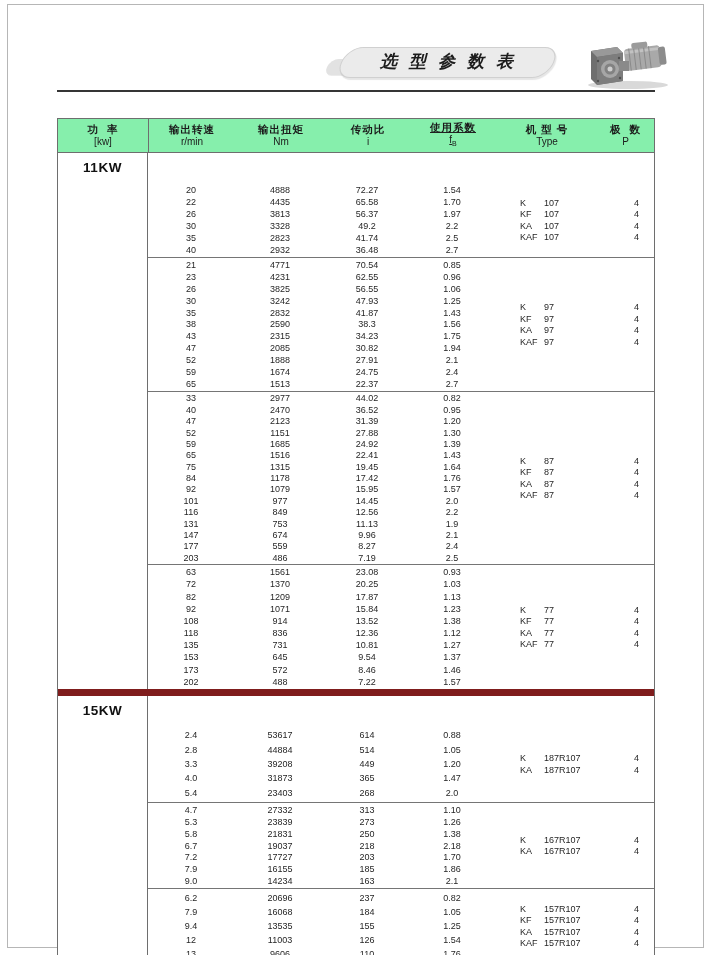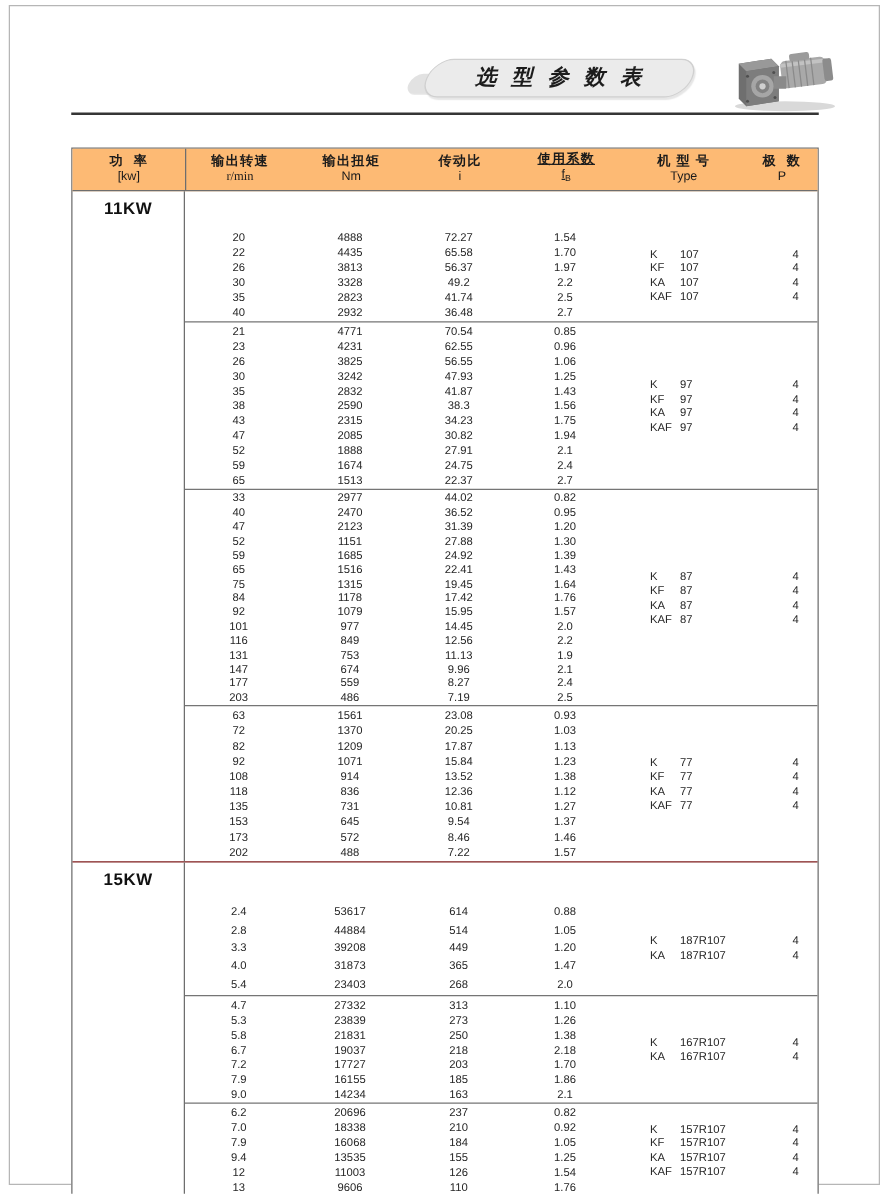"功 率" .thead { background: #fdba74 -> #86efac }
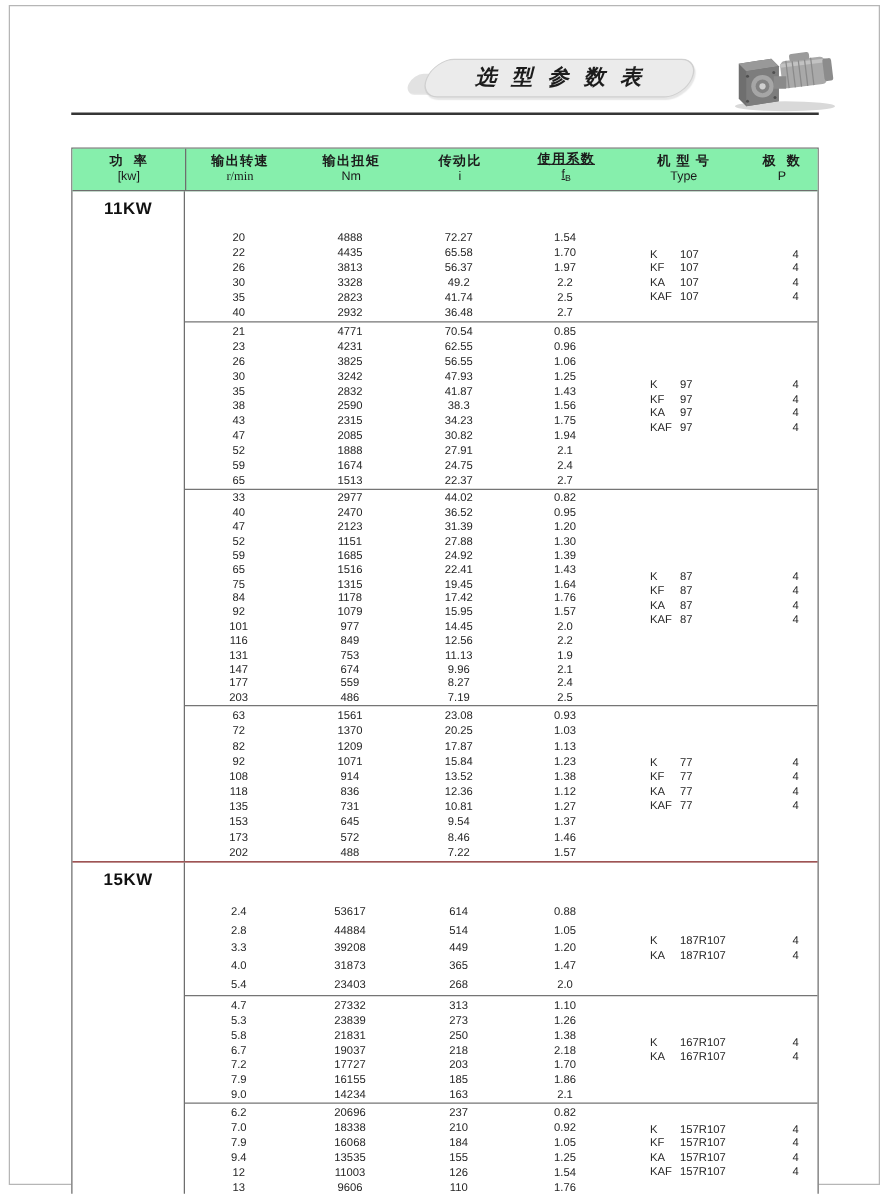"输出转速" .th-speed { font-family: Liberation Serif, serif -> none }
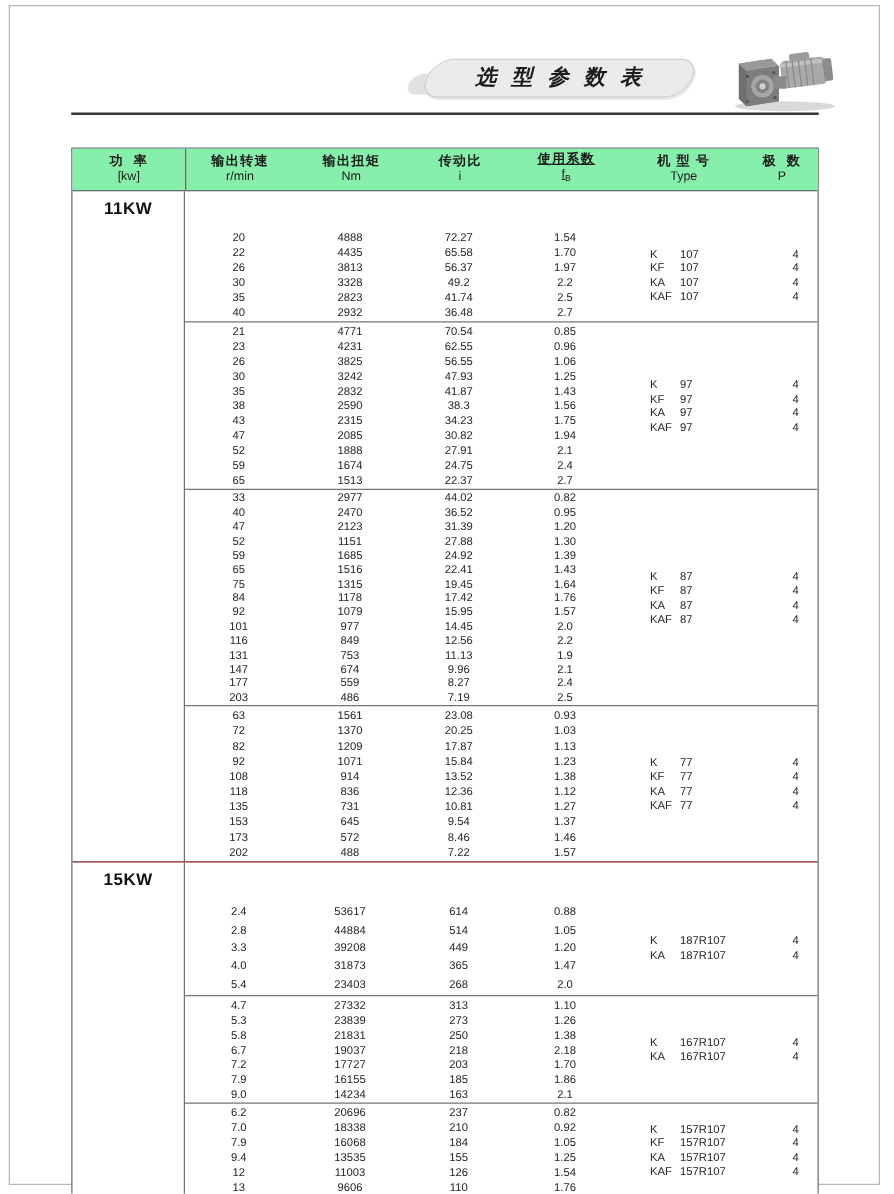"11KW" .section { border-bottom: 1px solid #7f1d1d -> 7px solid #7f1d1d }
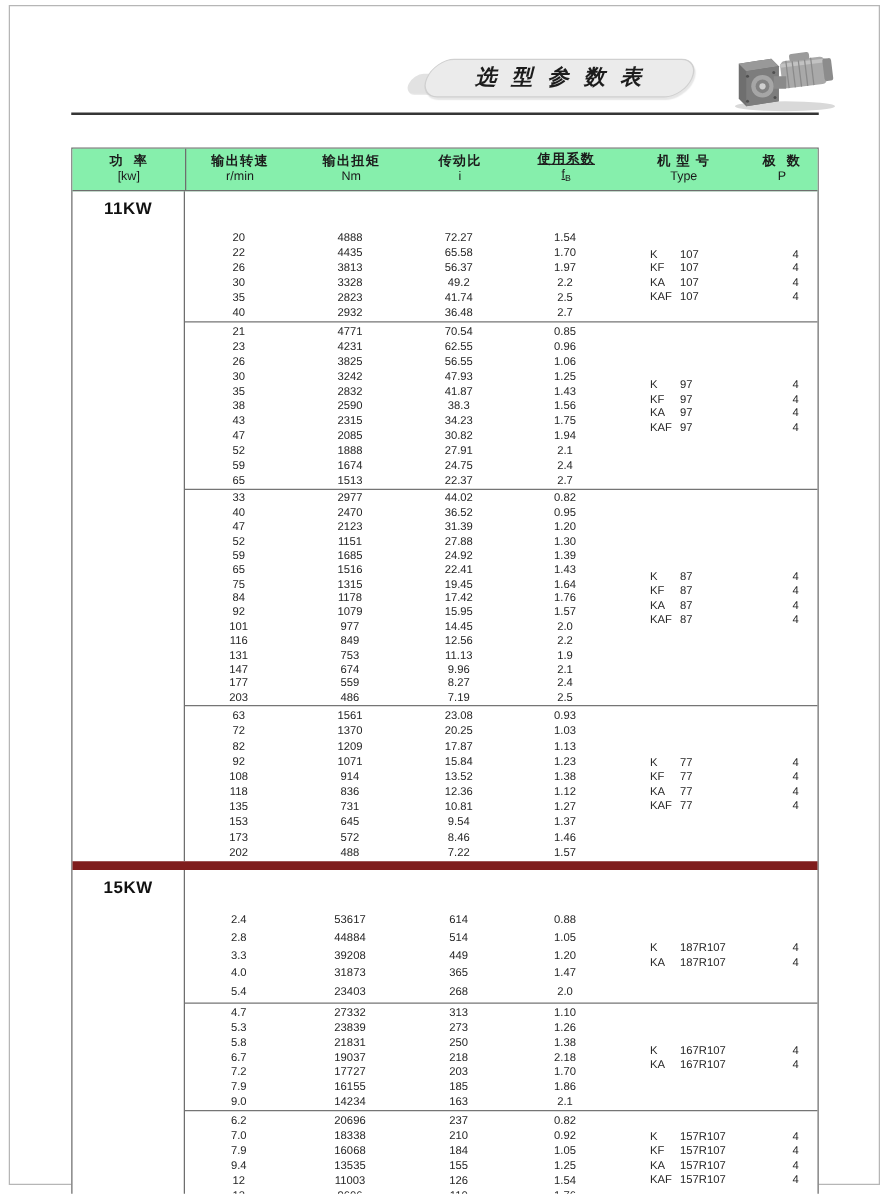"7.0" div.row { html: <div> <span>7.0</span> <span>18338</span> <span>210</span> <span>0.92</span> </div> -> none }
